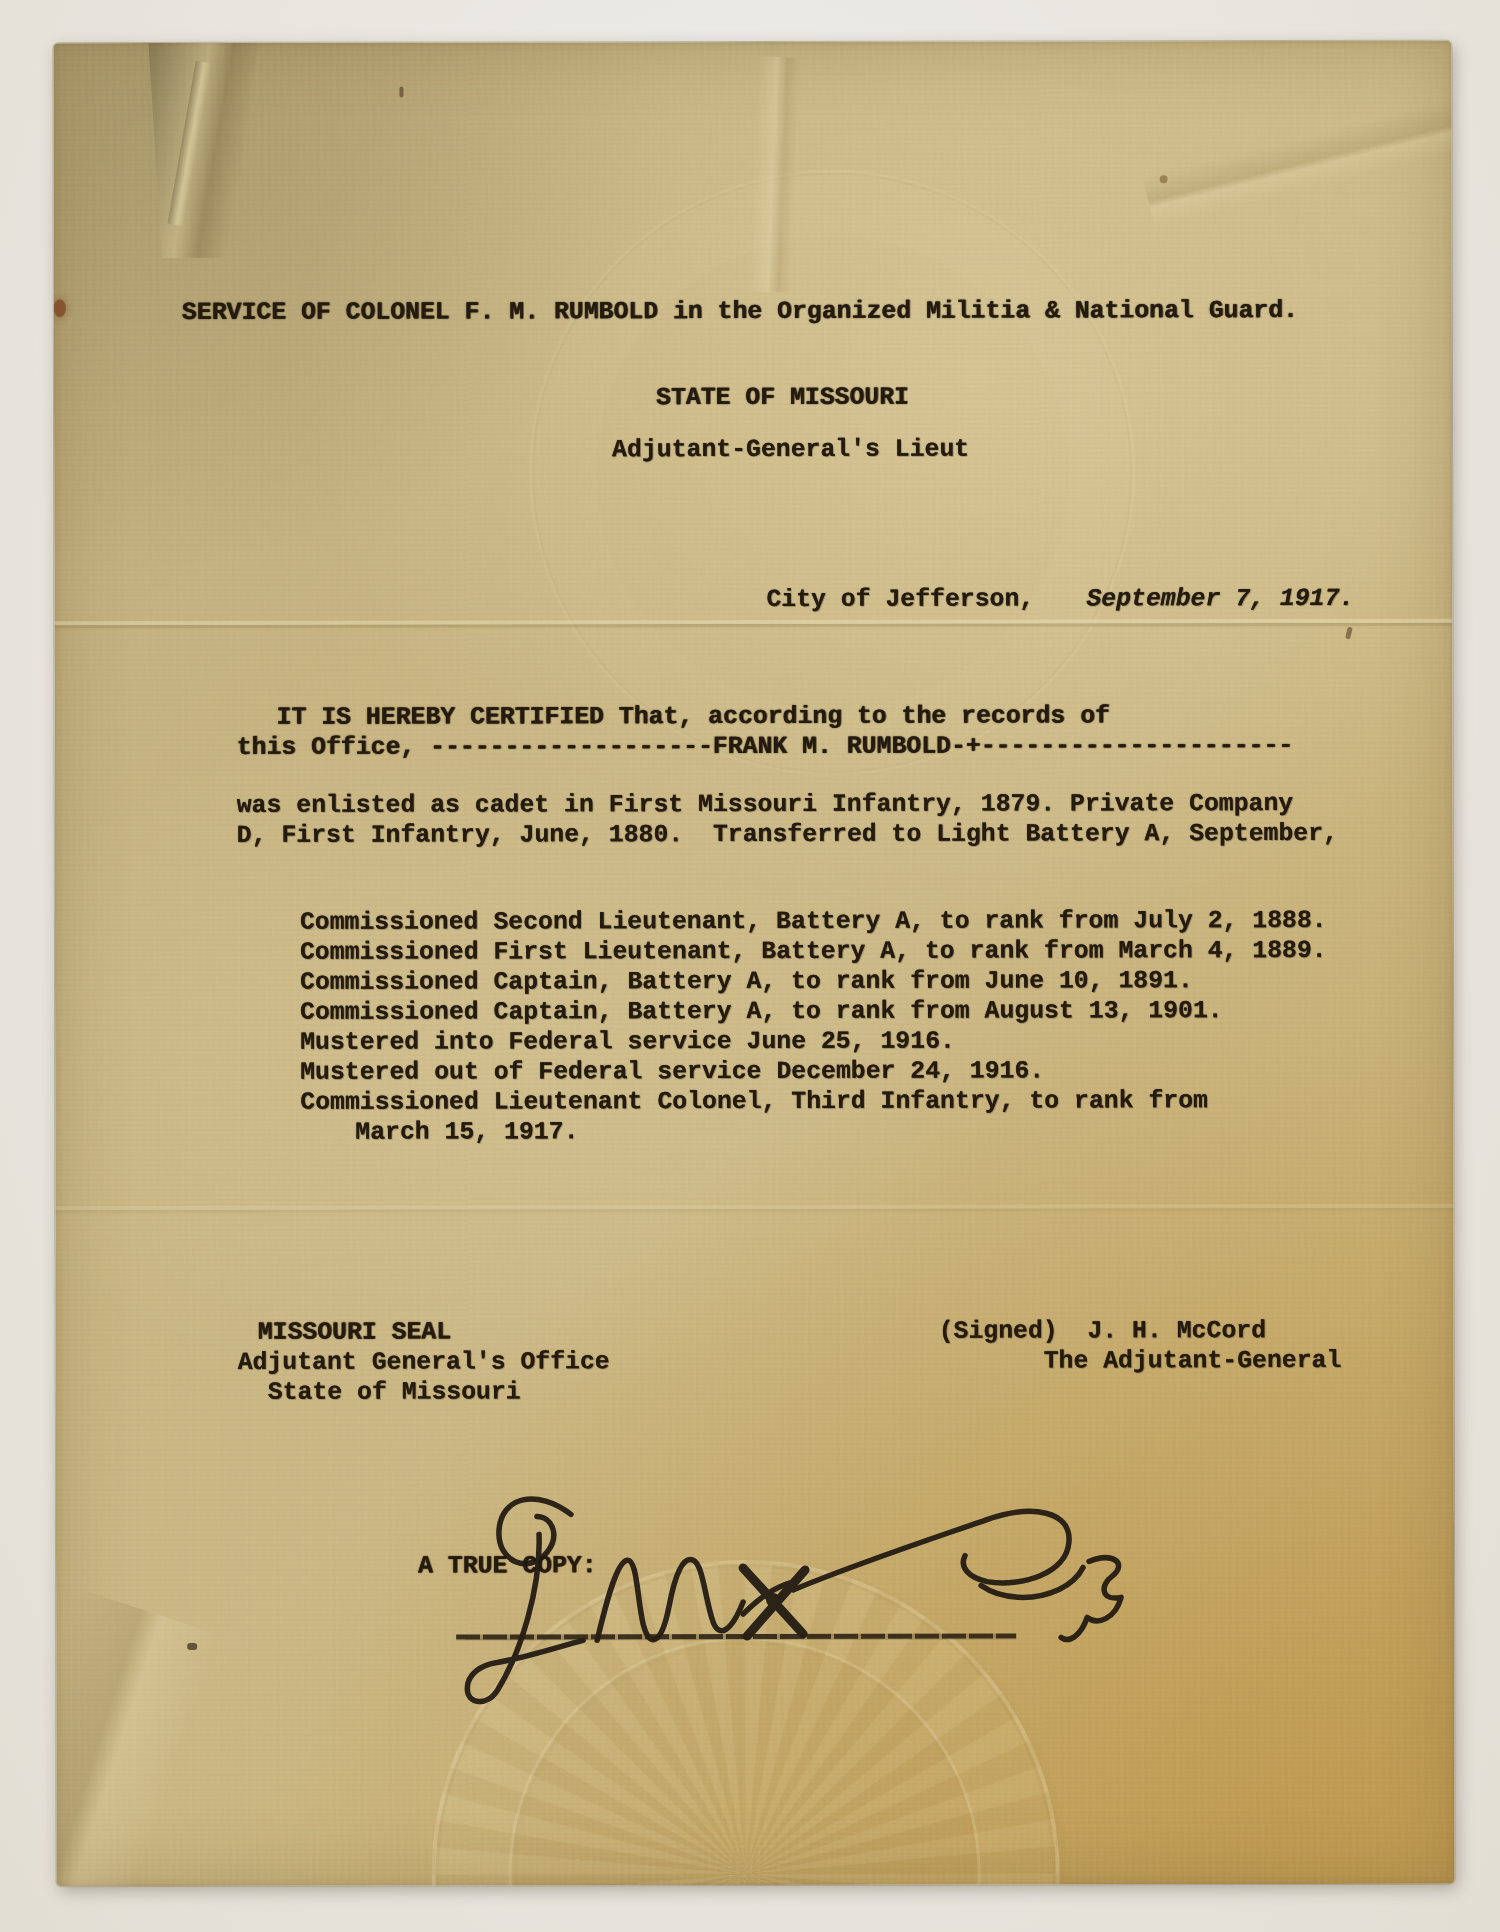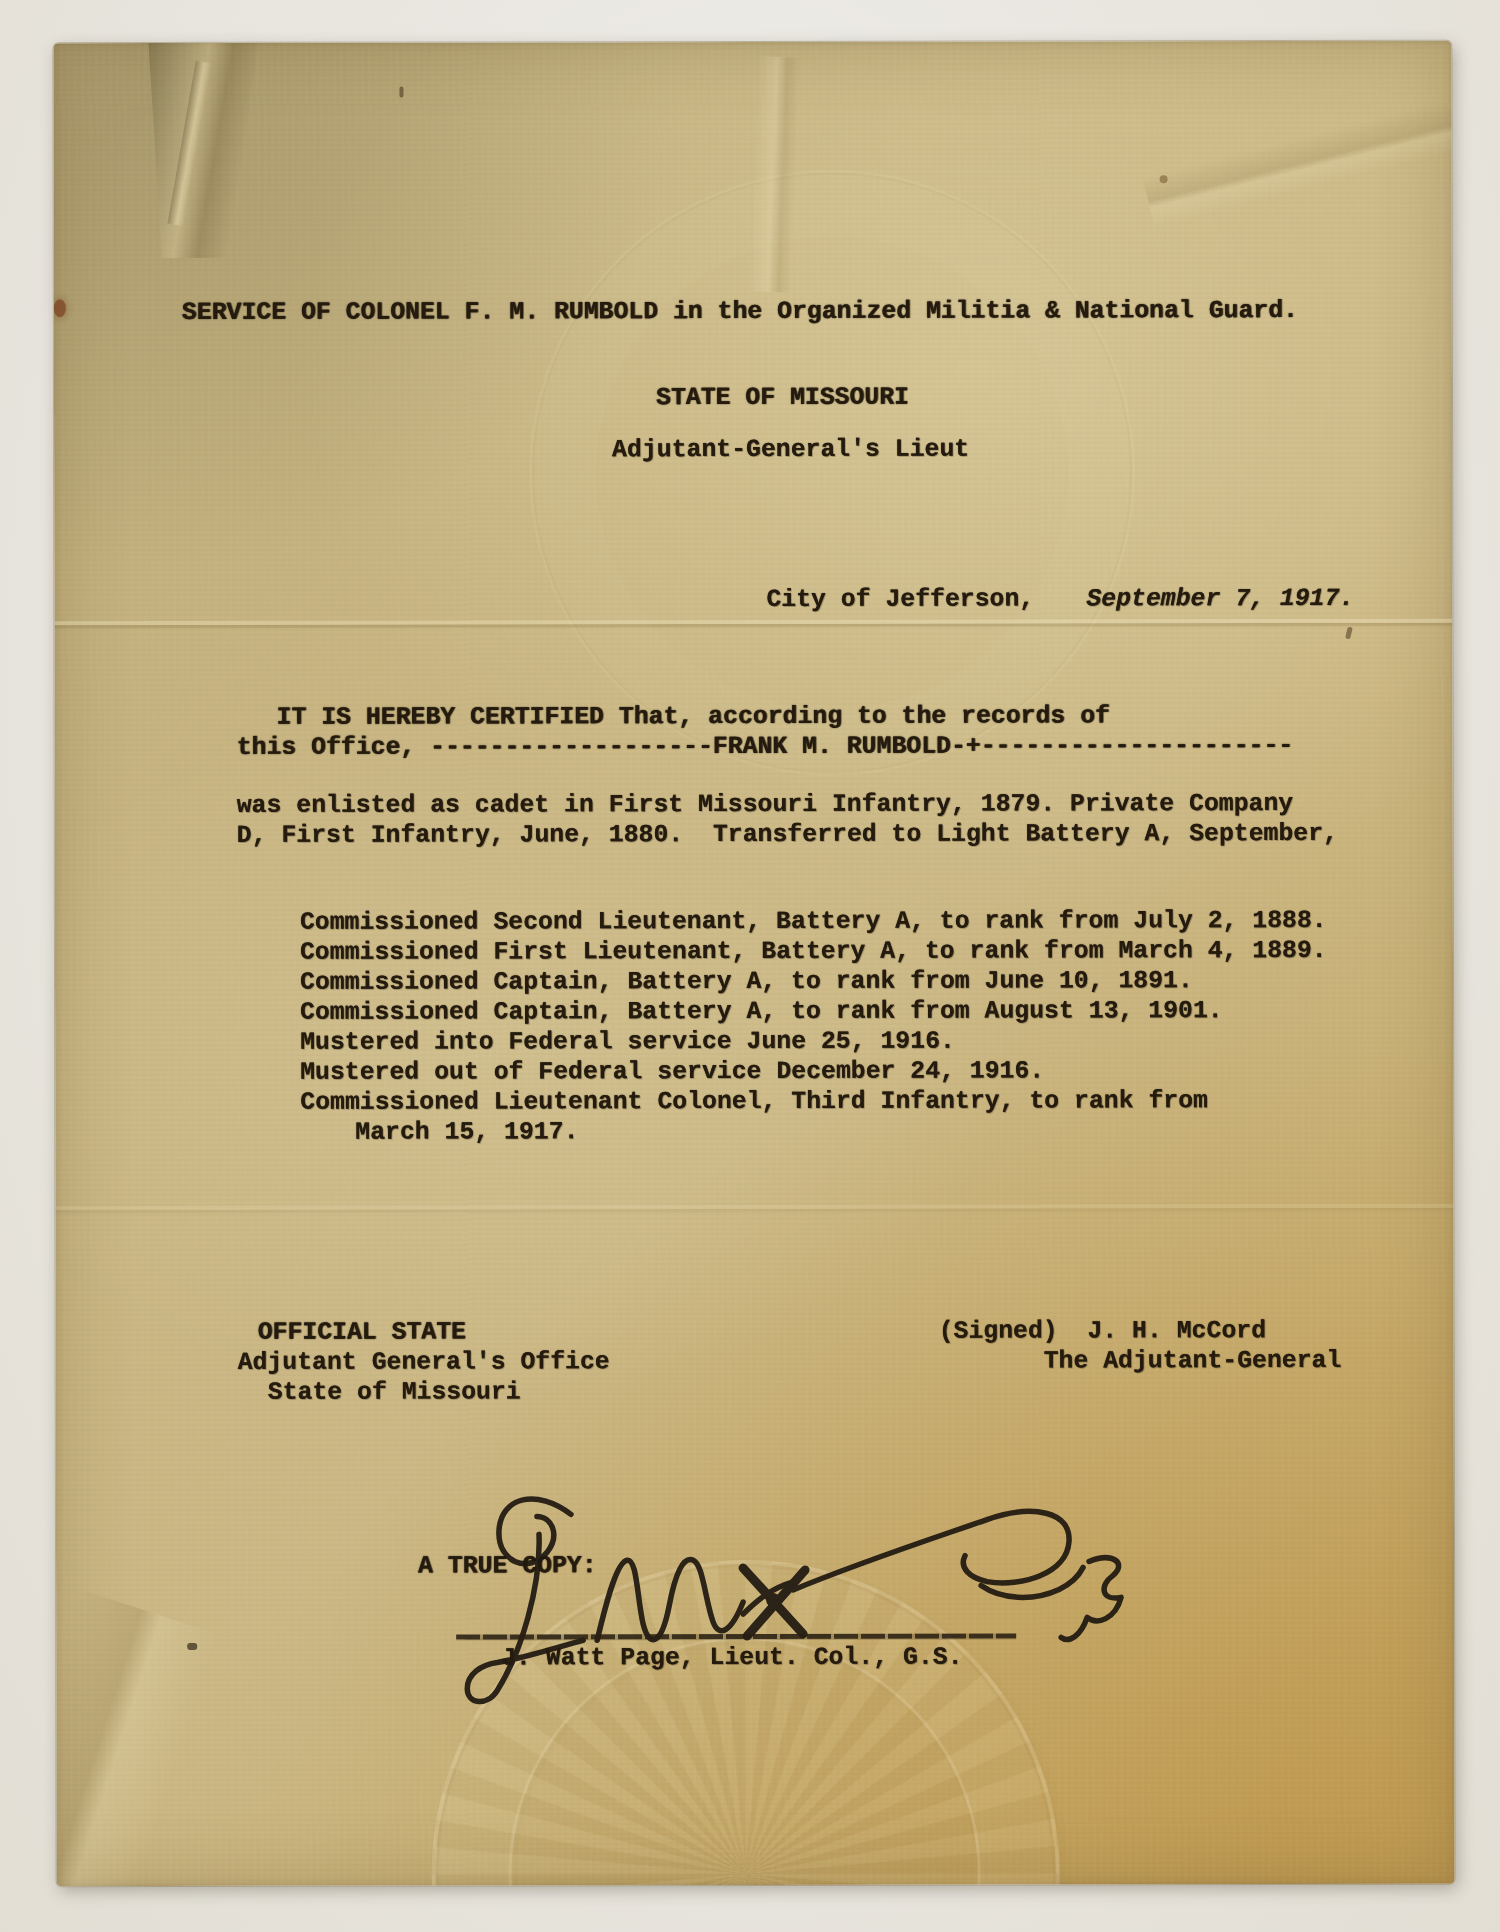"OFFICIAL STATE" div.tw { text: OFFICIAL STATE -> MISSOURI SEAL }
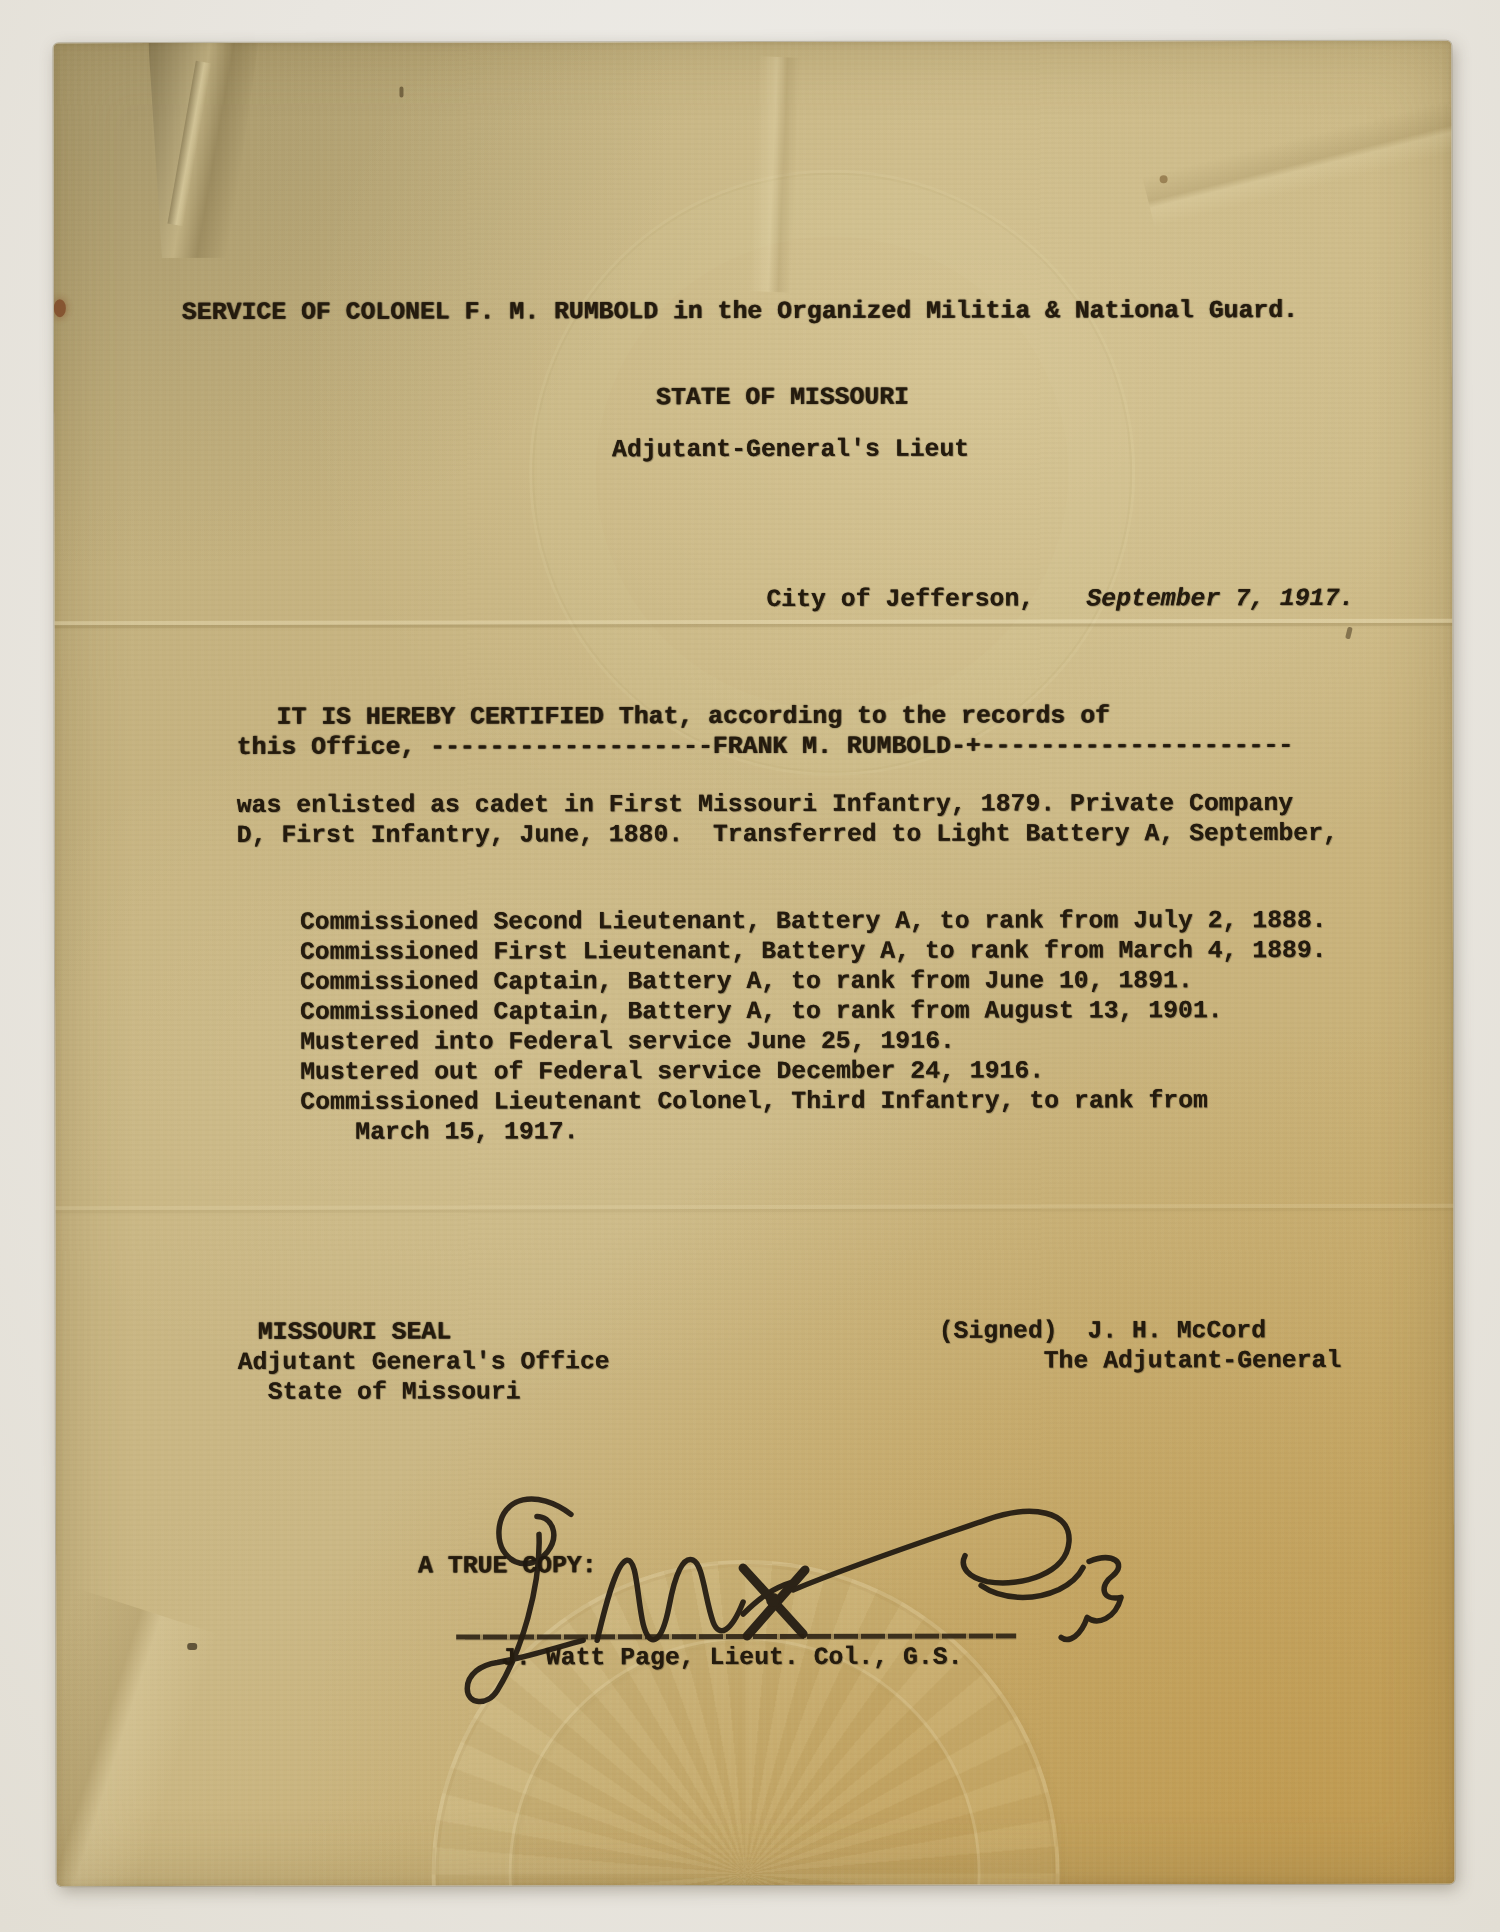"J. Watt Page, Lieut. Col.," div.tw { html: <div>J. Watt Page, Lieut. Col., G.S.</div> -> none }
